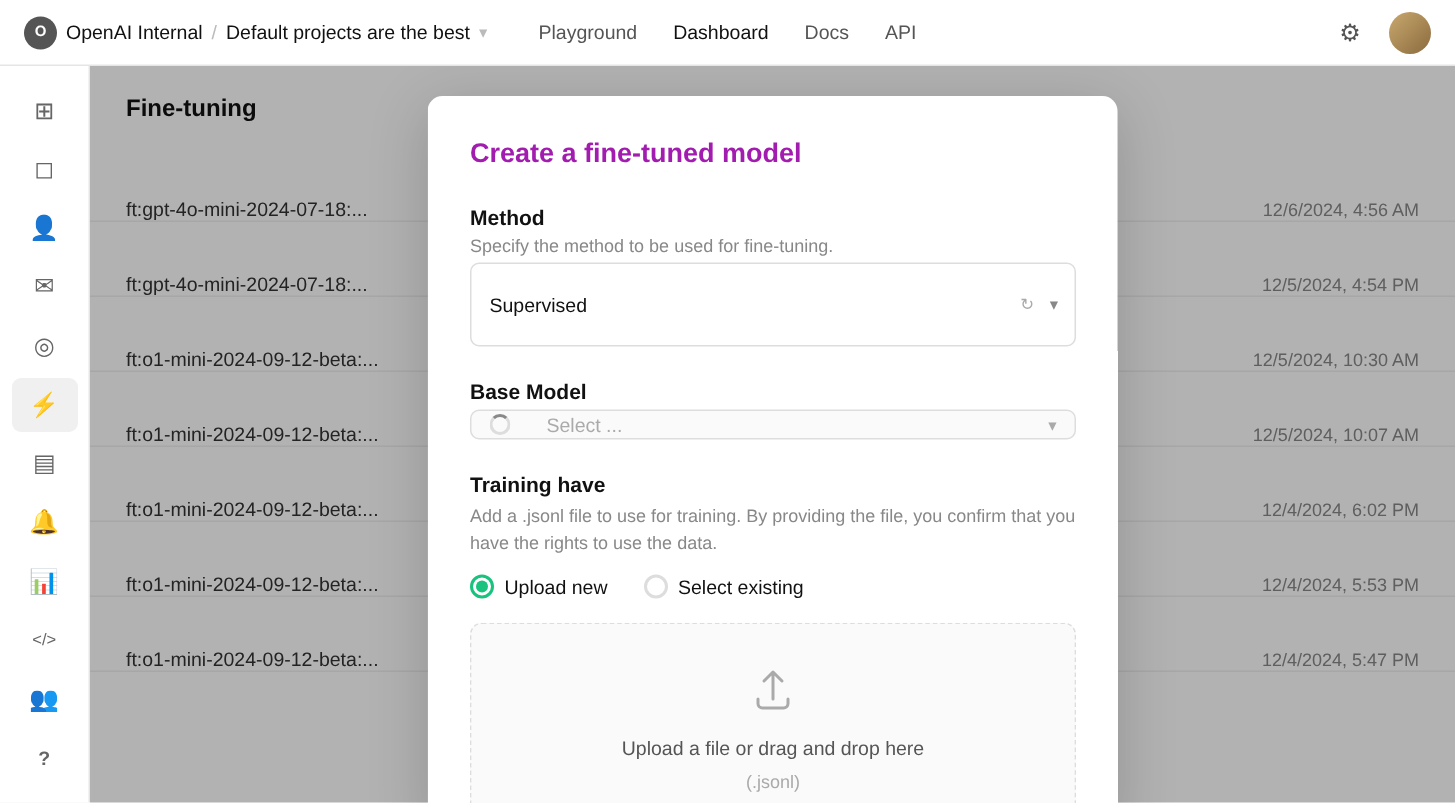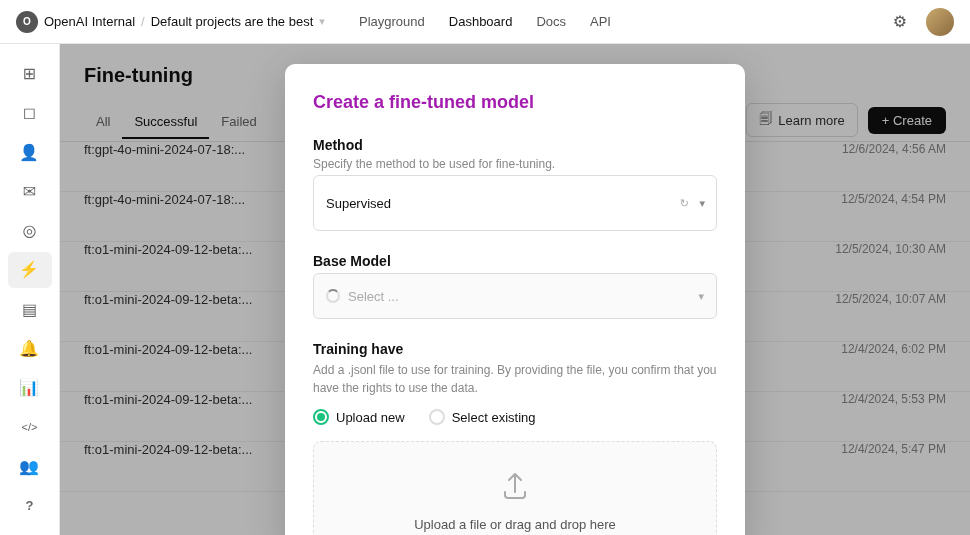"Fine-tuning" .ft-title { font-size: 20px -> 16px }
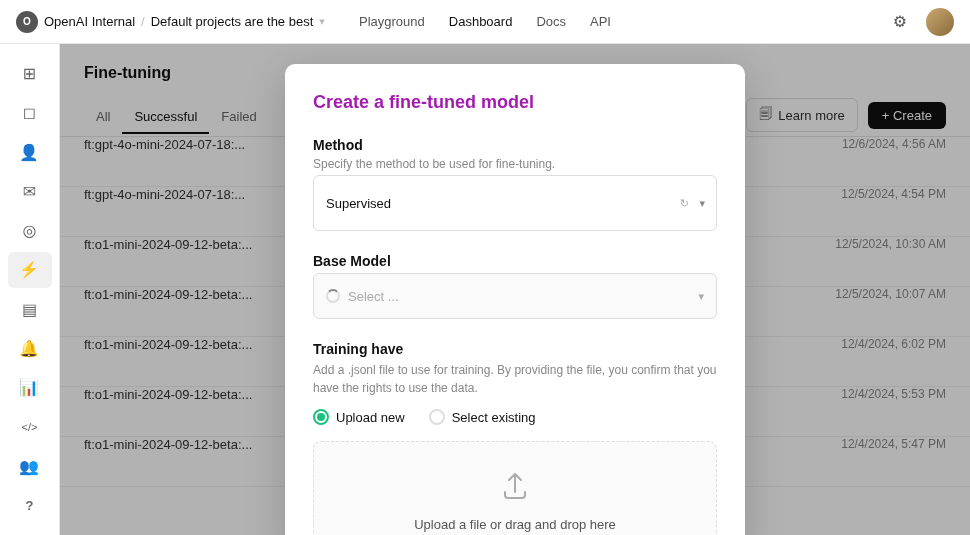"All" div.tabs { html: <div> <div>All</div> <div>Successful</div> <div>Failed</div> <div> <button> <span>🗐</span> <span>Learn more</span> </button> <button>+ Create</button> </div> </div> -> none }
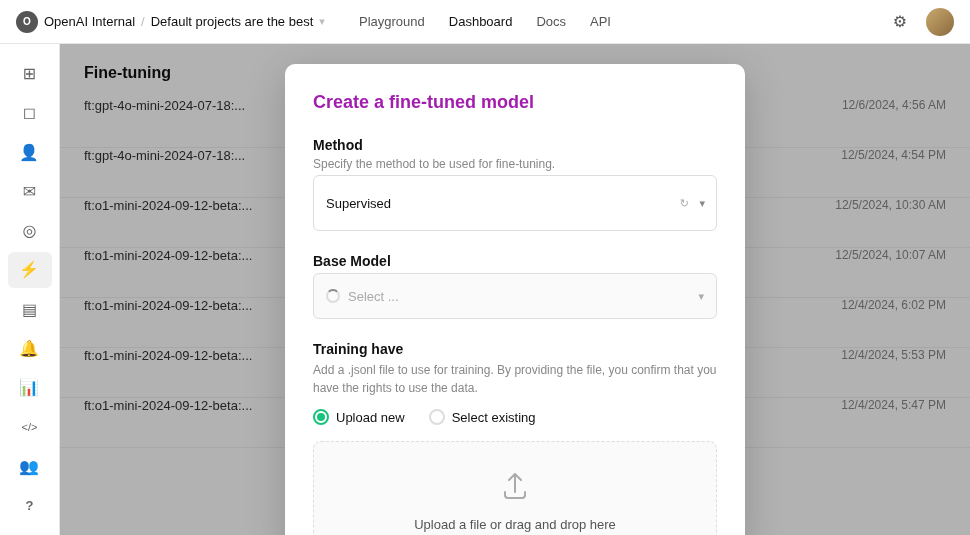"ft:gpt-4o-mini-2024-07-18:..." .ft-row { align-items: flex-start -> flex-end }
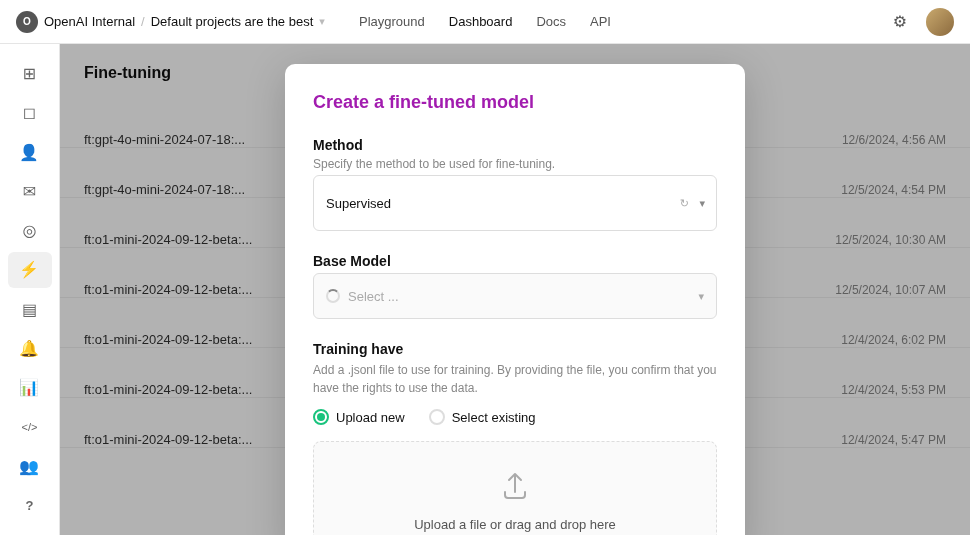"Select ..." .base-model-select { gap: 8px -> 24px; height: 46px -> 20px }
